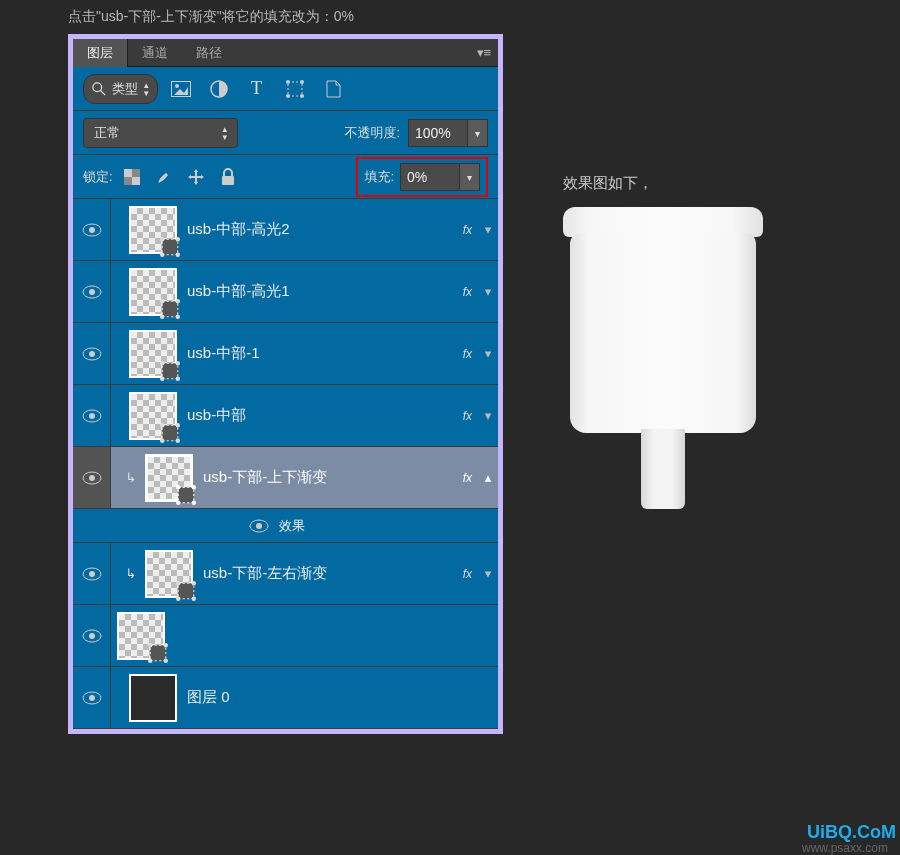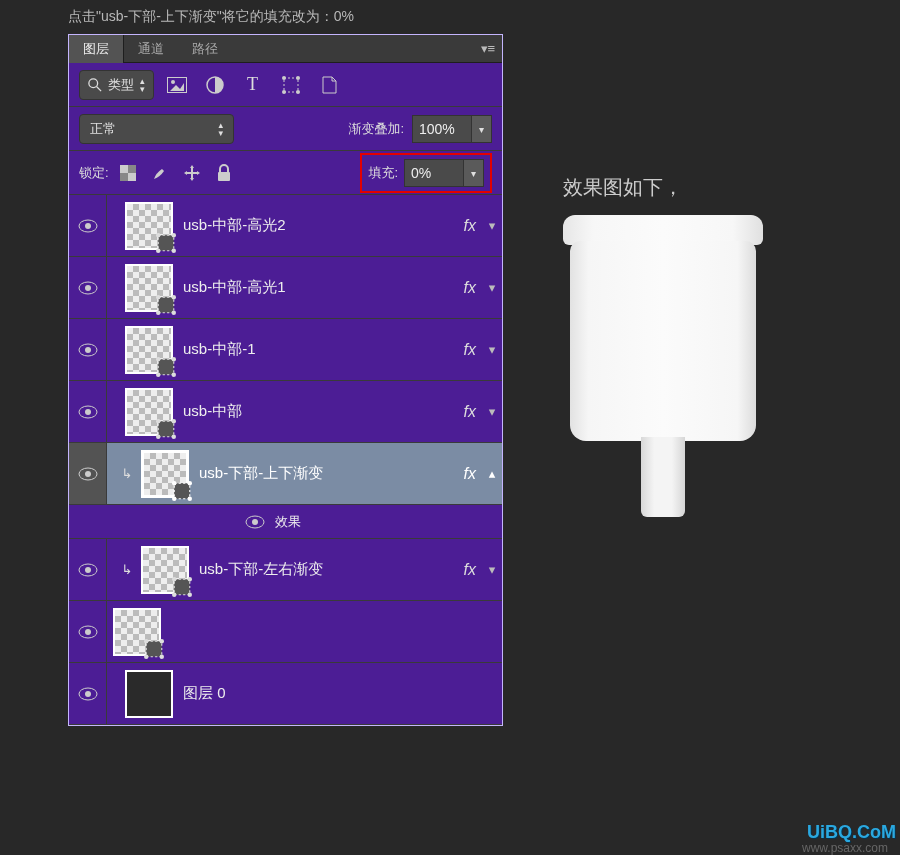"图层" .panel { background: #4c1d95 -> #0369a1; border: 1px solid #c4b5fd -> 5px solid #c4b5fd }
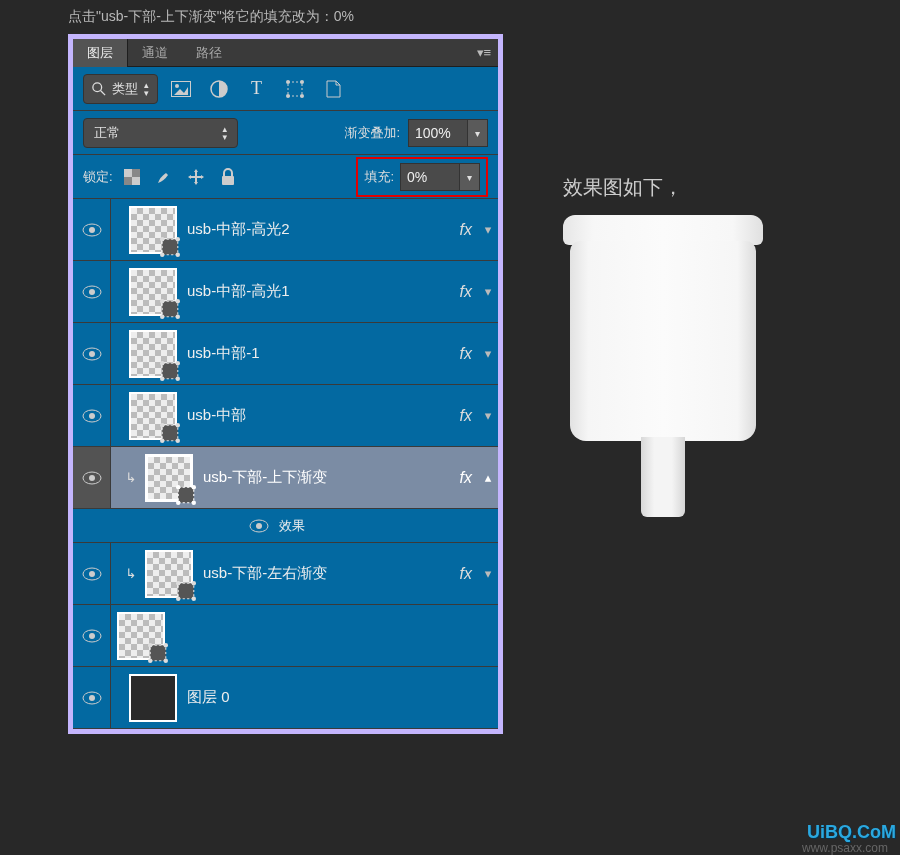"类型" .type-dropdown { border-radius: 4px -> 12px }
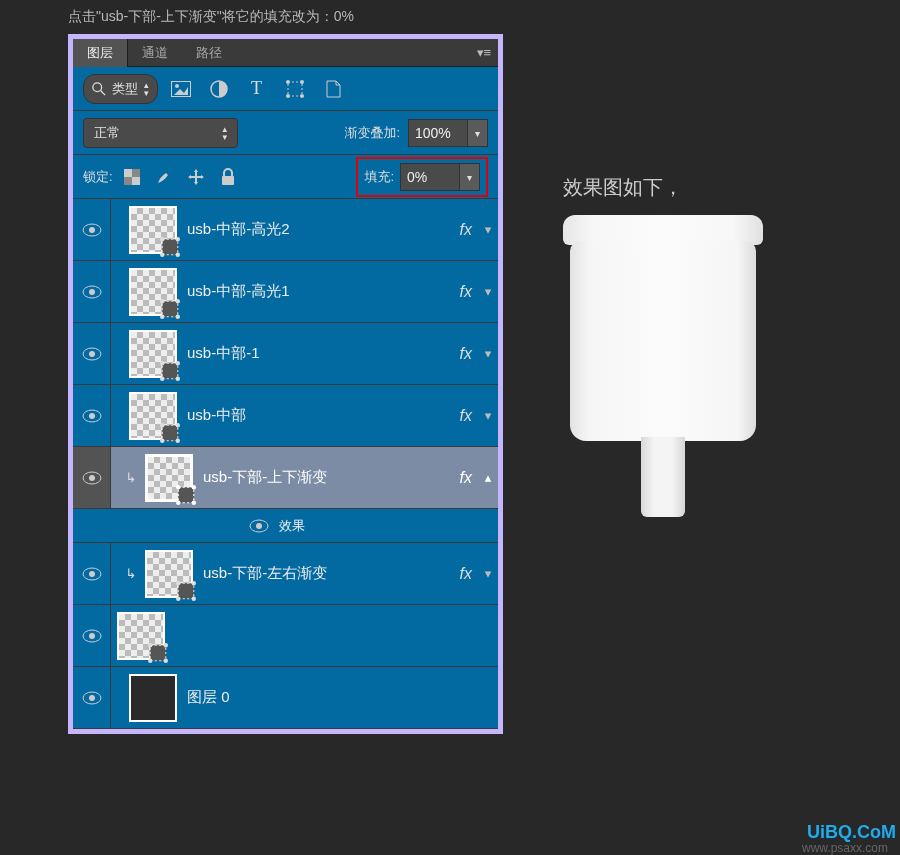"渐变叠加:" span.prop-label { text: 渐变叠加 -> 不透明度 }
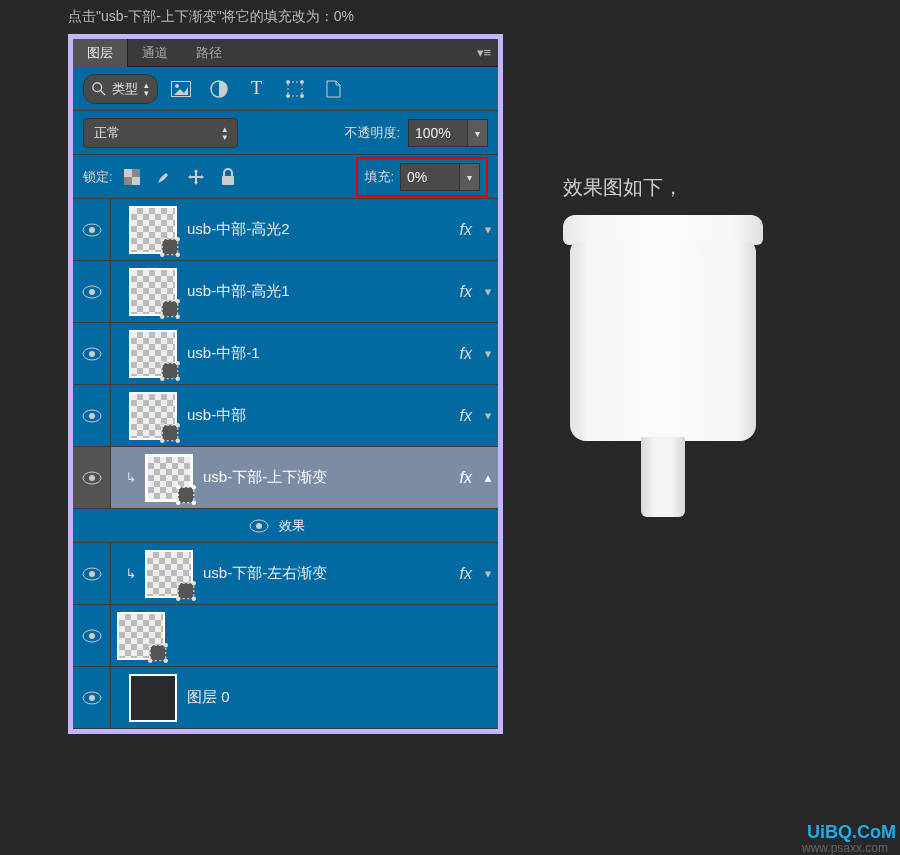"效果图如下，" .preview-caption { font-size: 20px -> 15px }
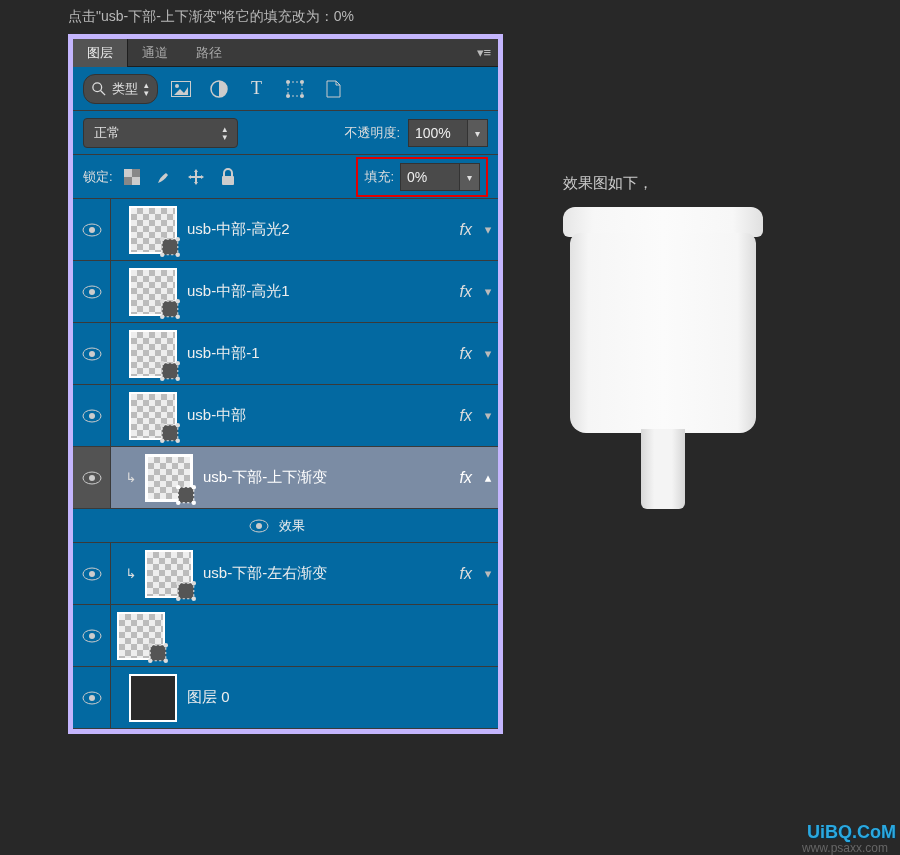"fx" .fx { font-size: 16px -> 12px }
